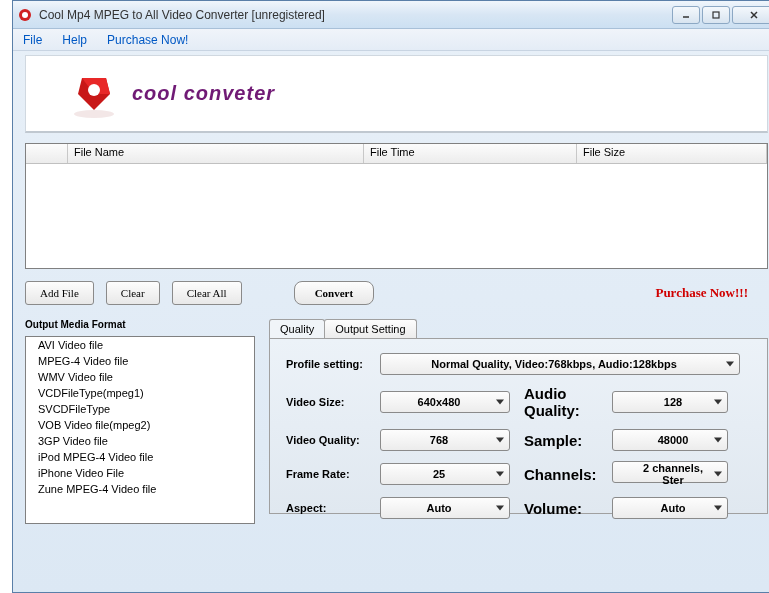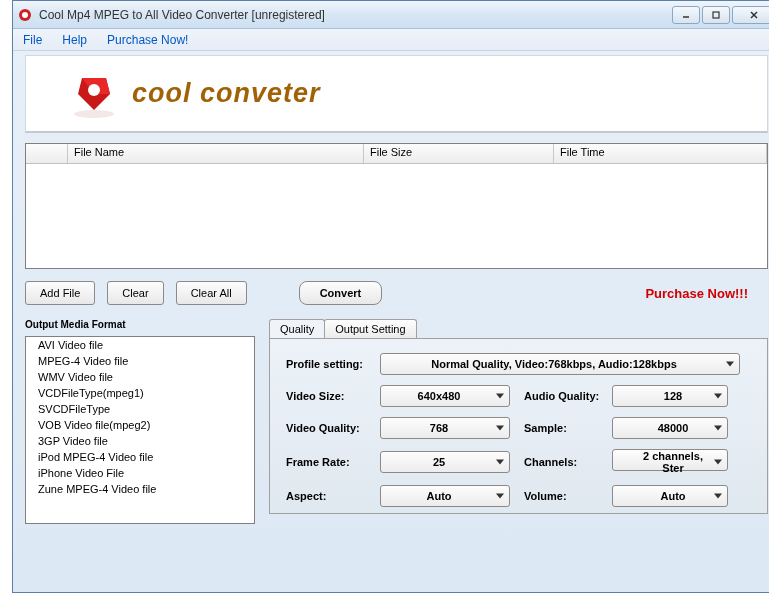"cool conveter" .logo-text { color: #a16207 -> #701a75; font-size: 27px -> 20px }
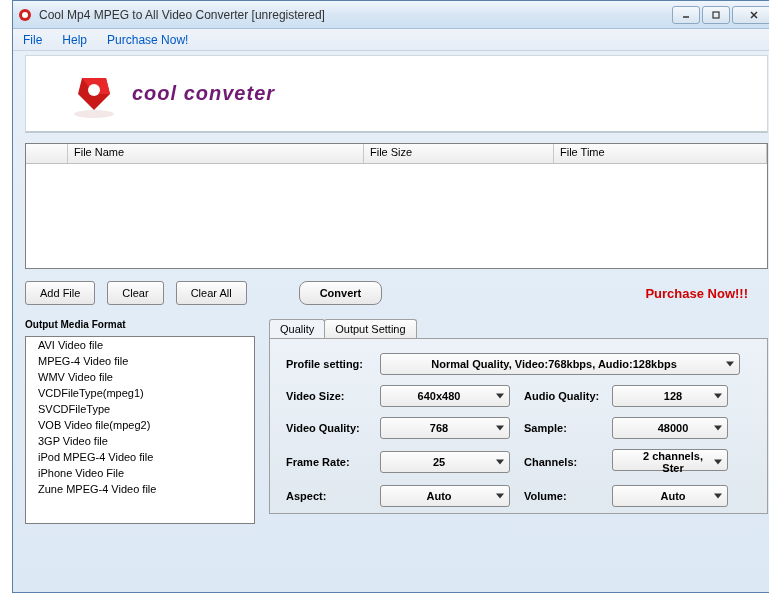"File Size" div.fth-col { order: before "File Time" -> after "File Time" }
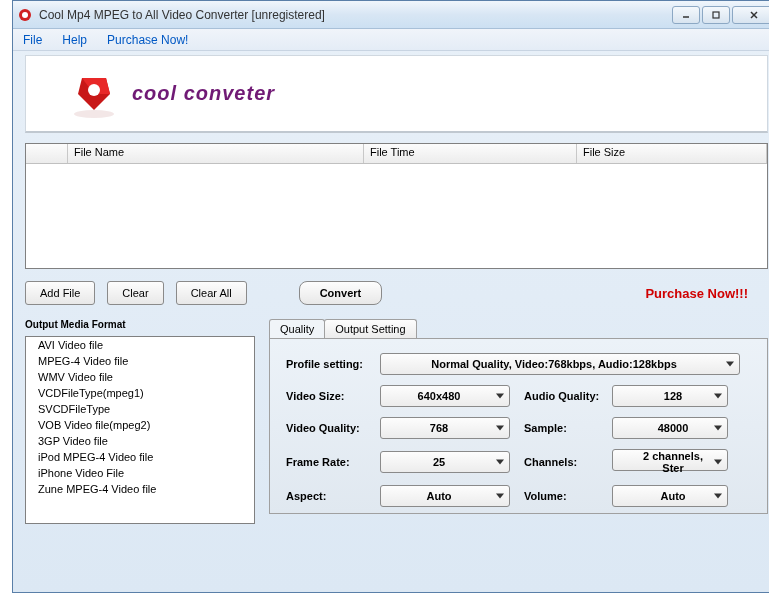"Add File" .action-row { font-family: none -> Liberation Serif, serif }
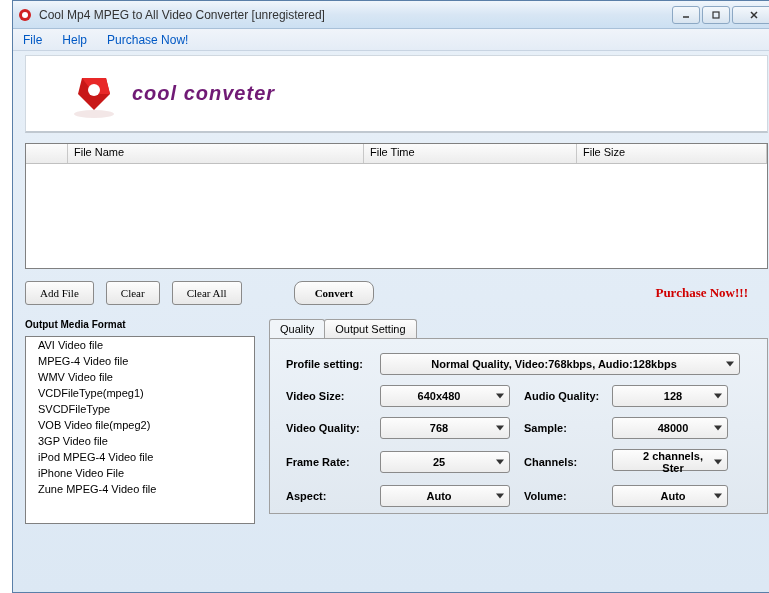"Audio Quality:" .setting-label-r { font-size: 11px -> 15px }
